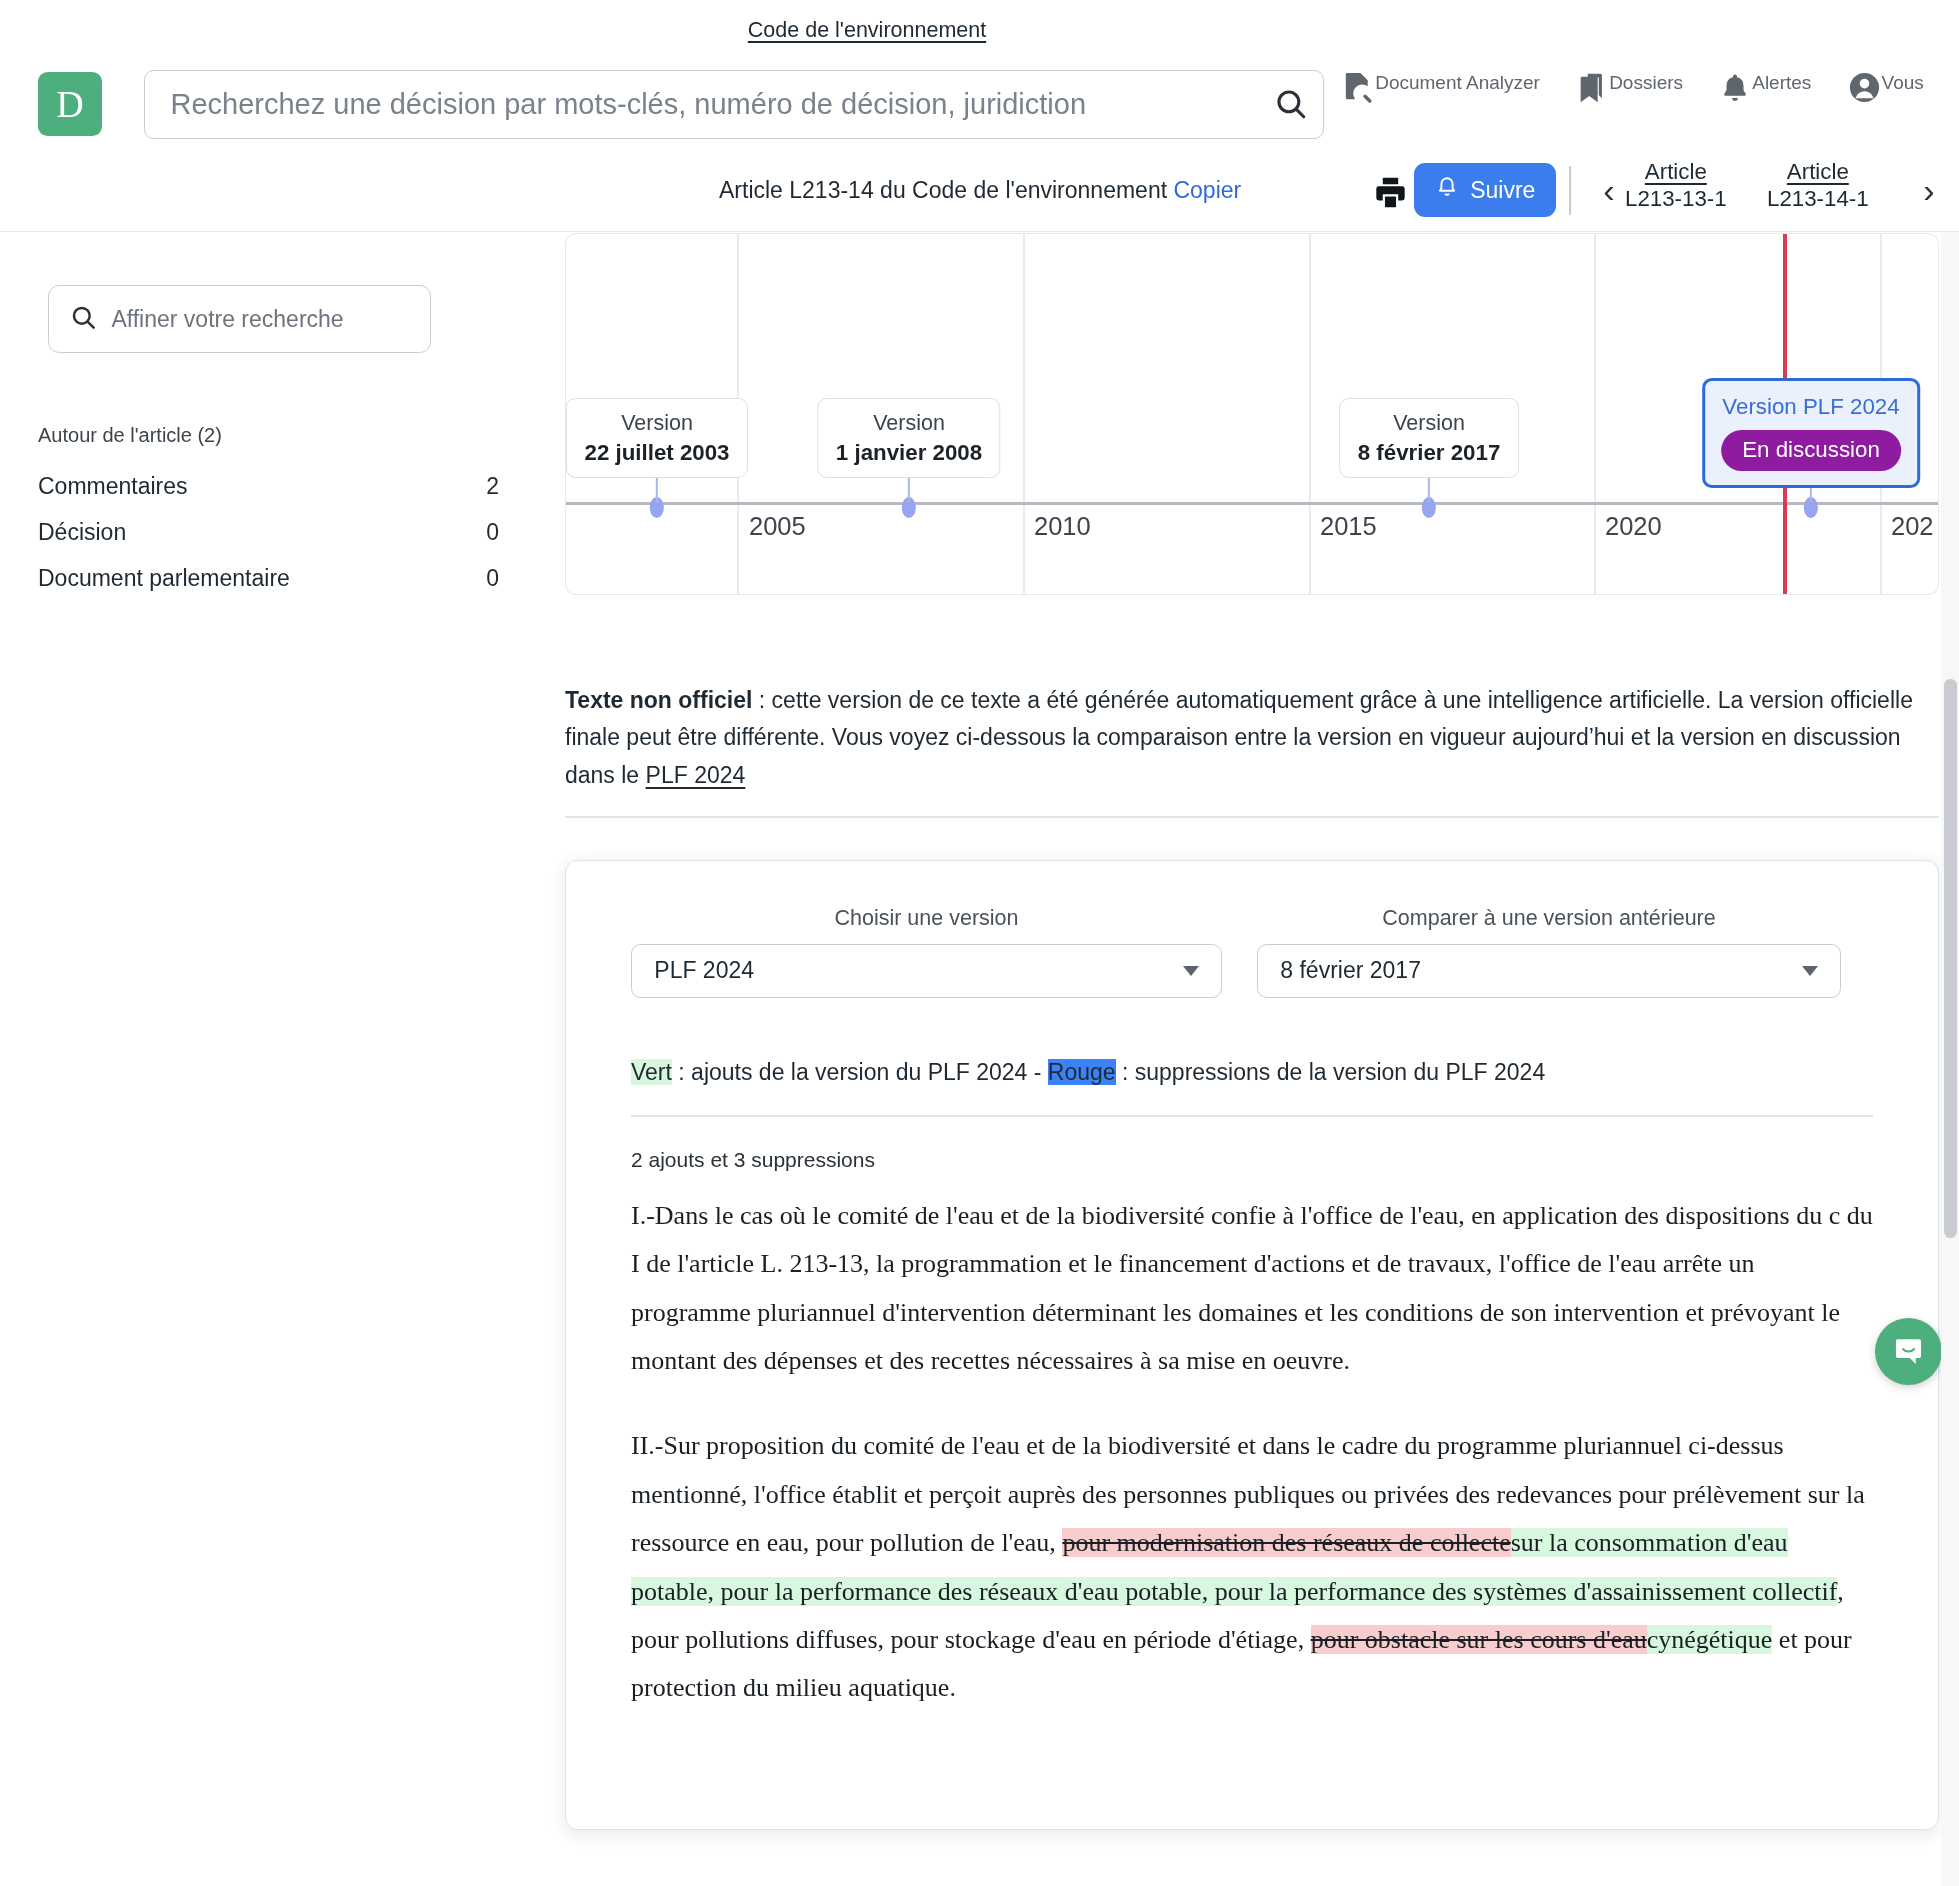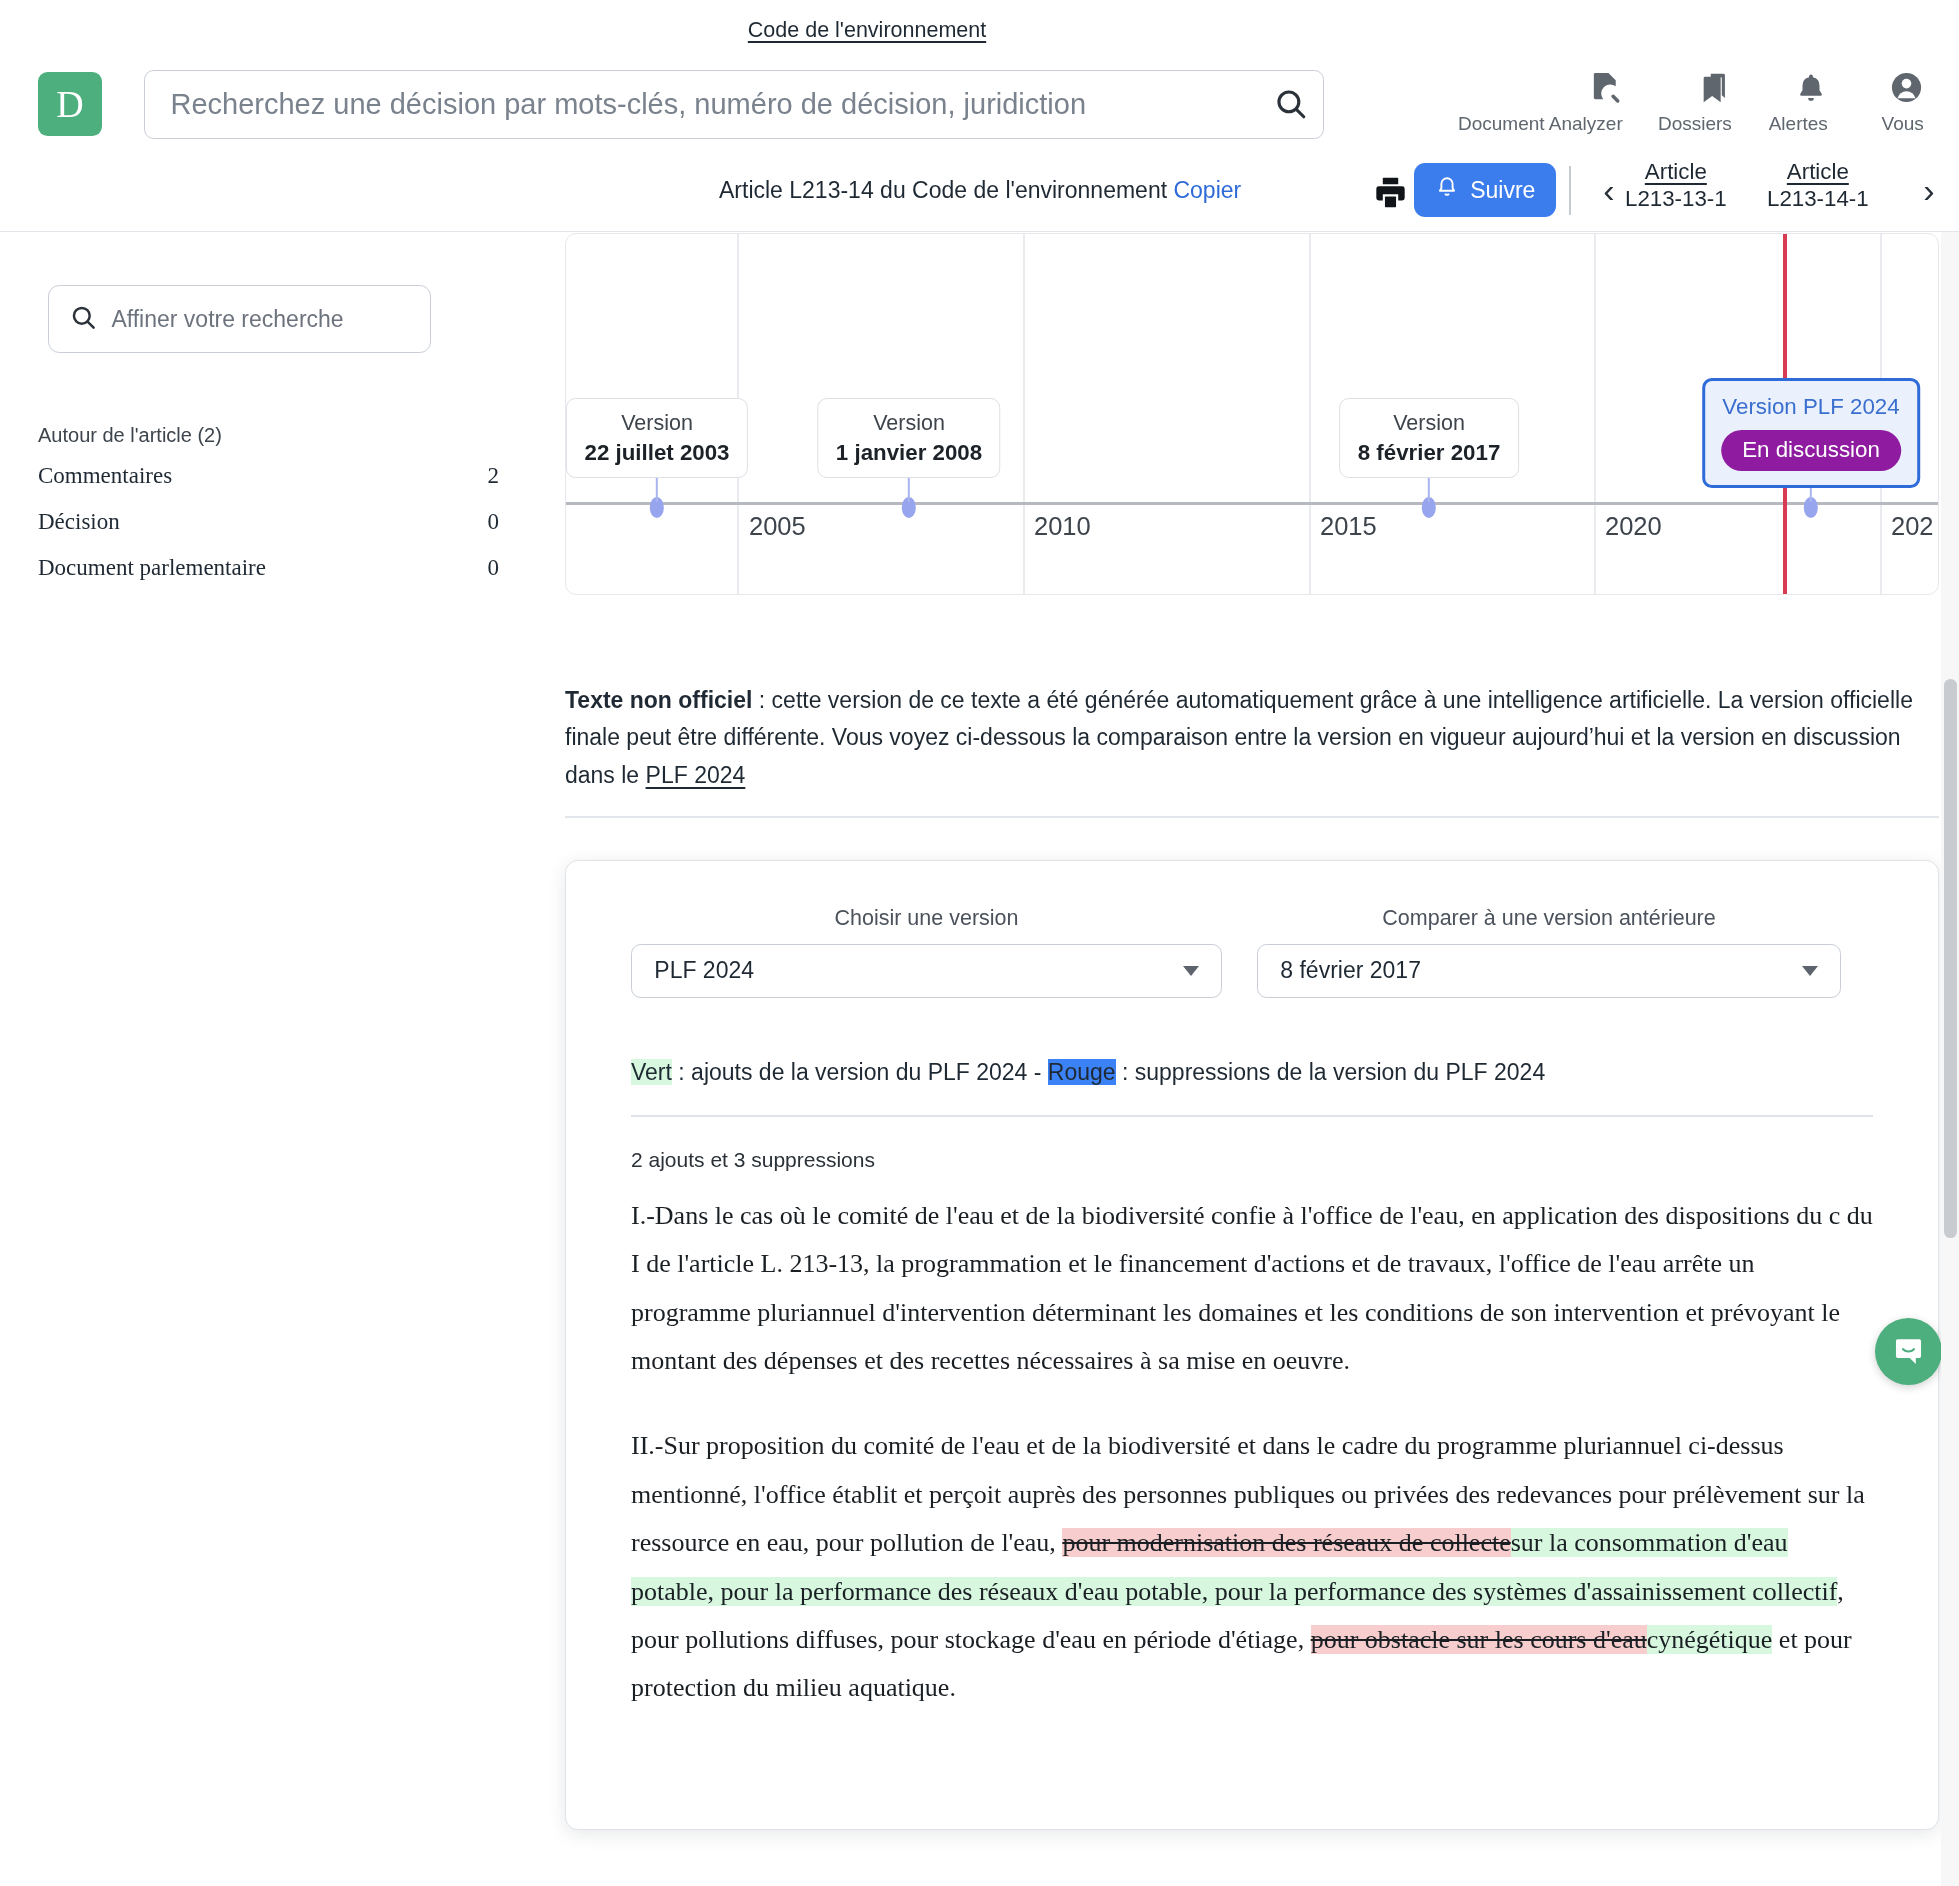"Document Analyzer" .nav-item { align-items: flex-end -> flex-start; flex-direction: column -> row }
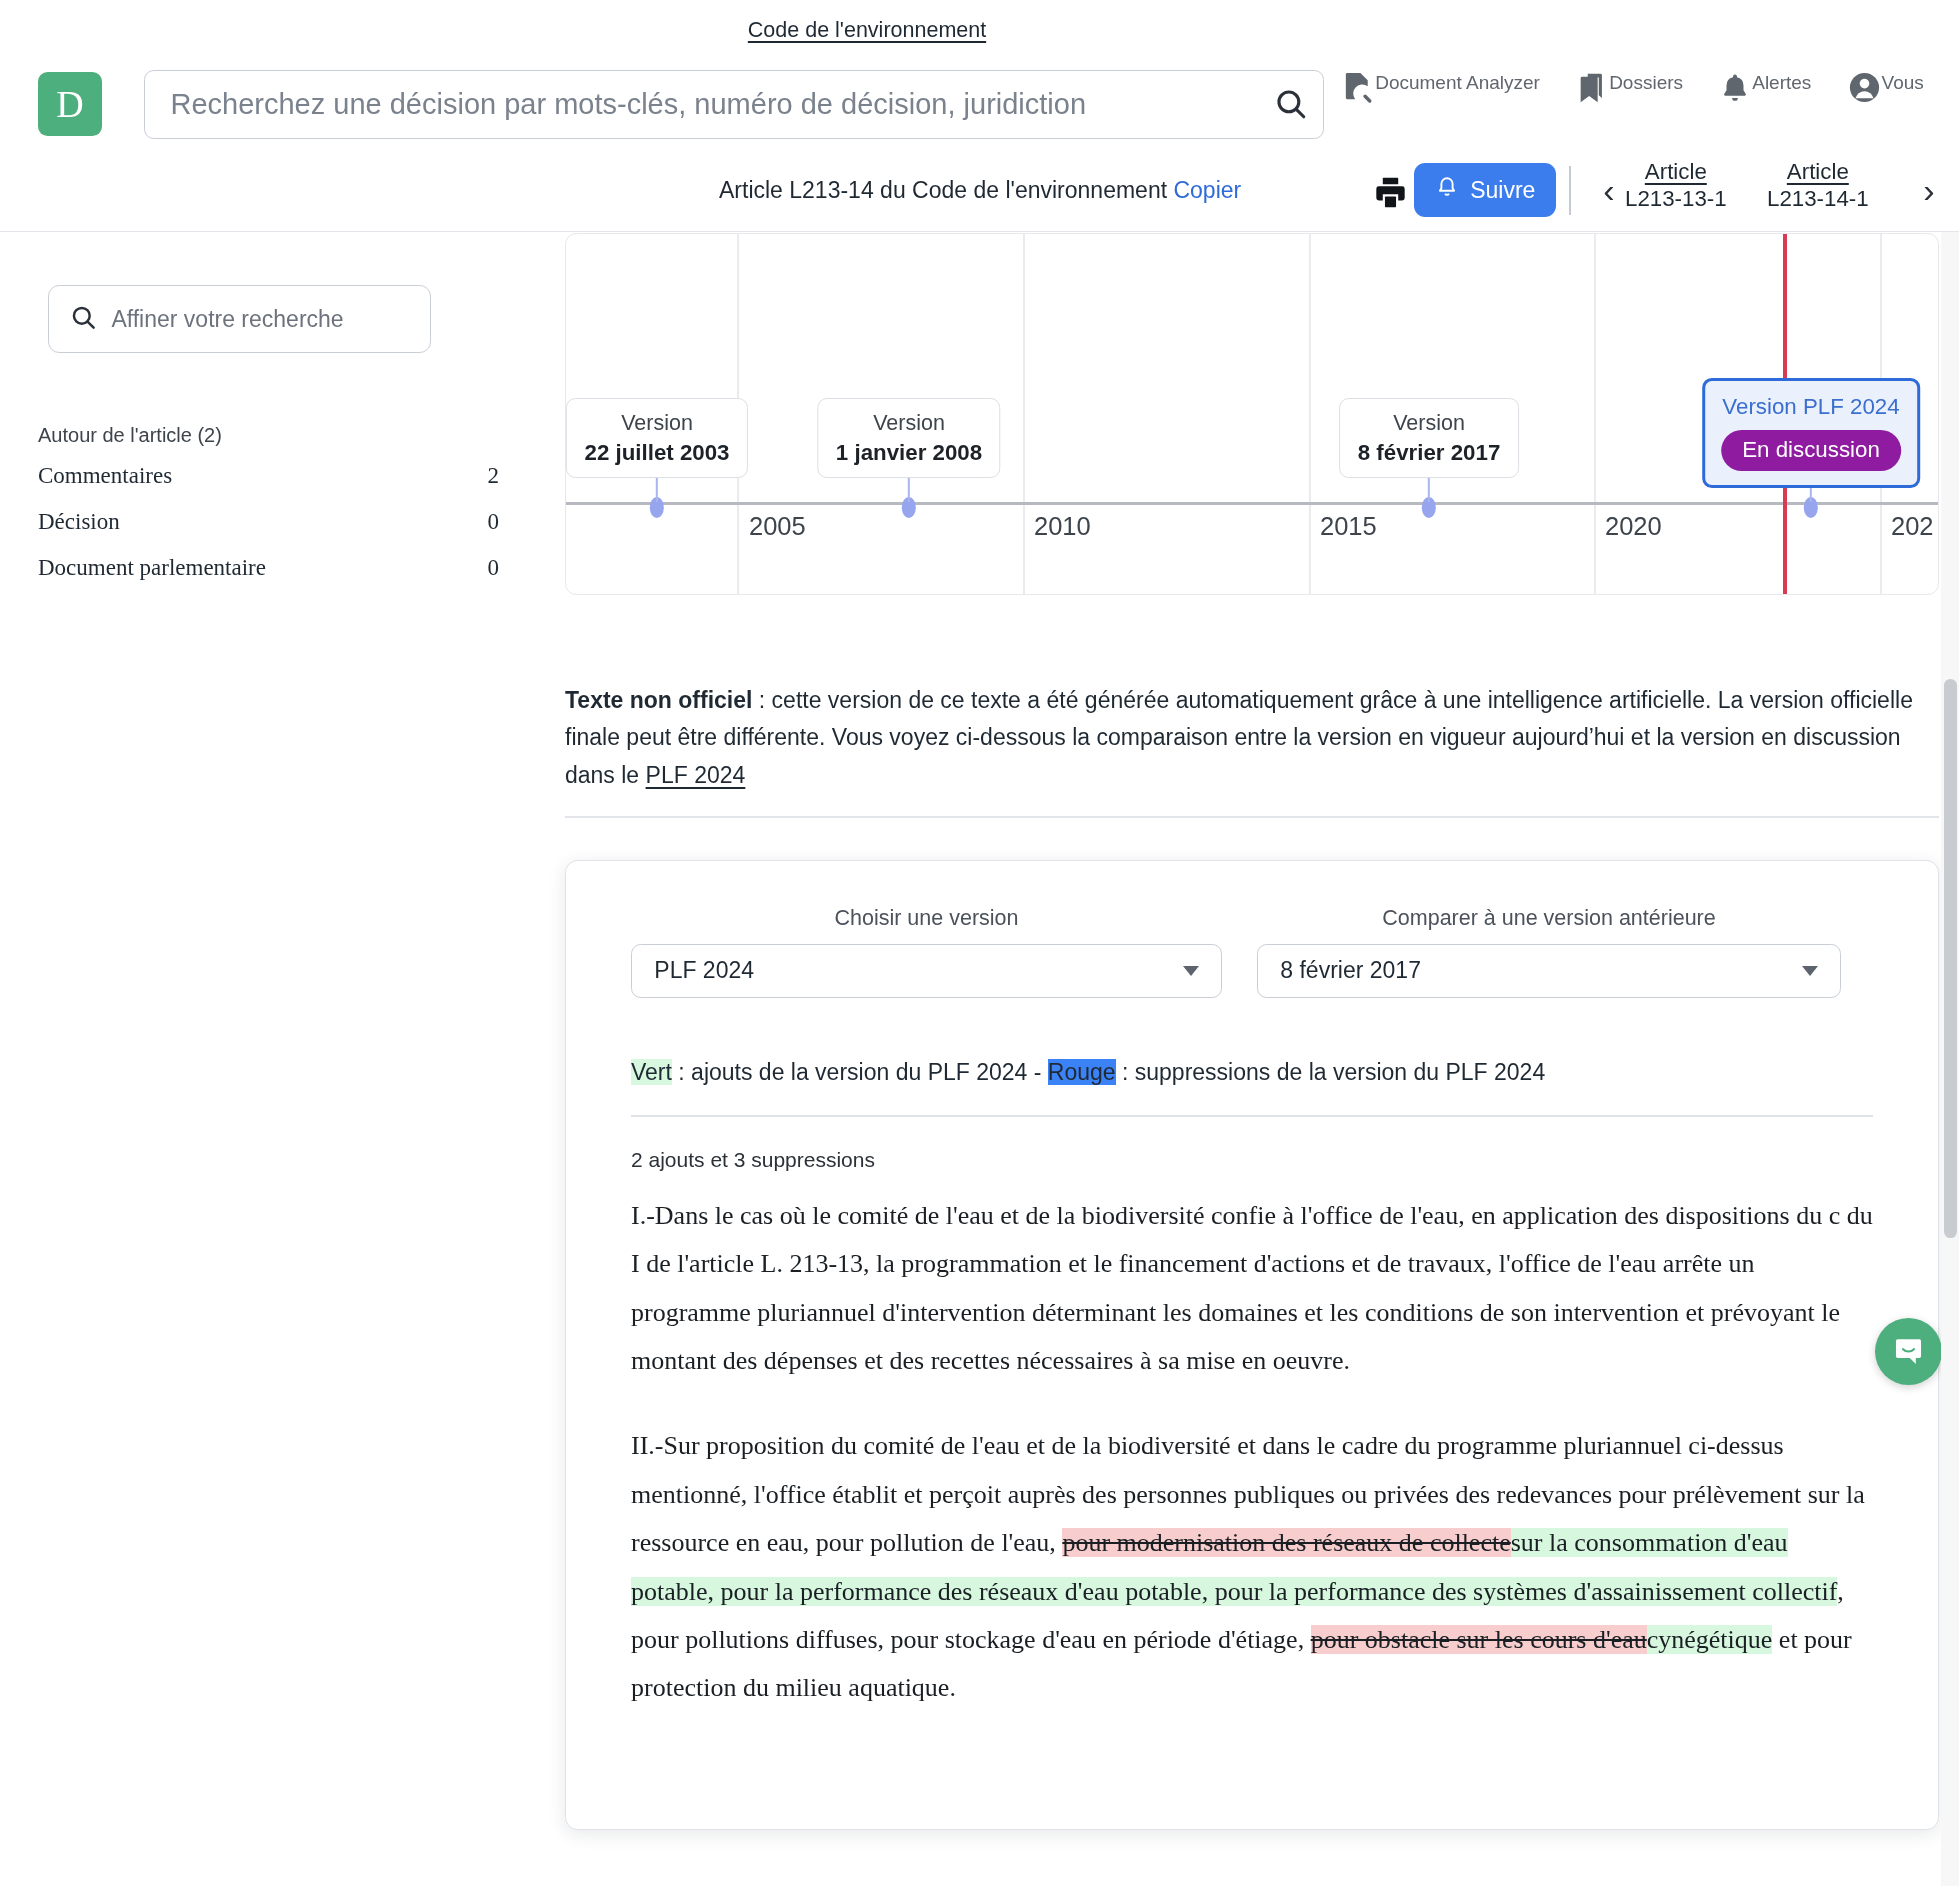"Commentaires" .sb-row { align-items: flex-start -> center; font-family: Liberation Serif, serif -> none }
